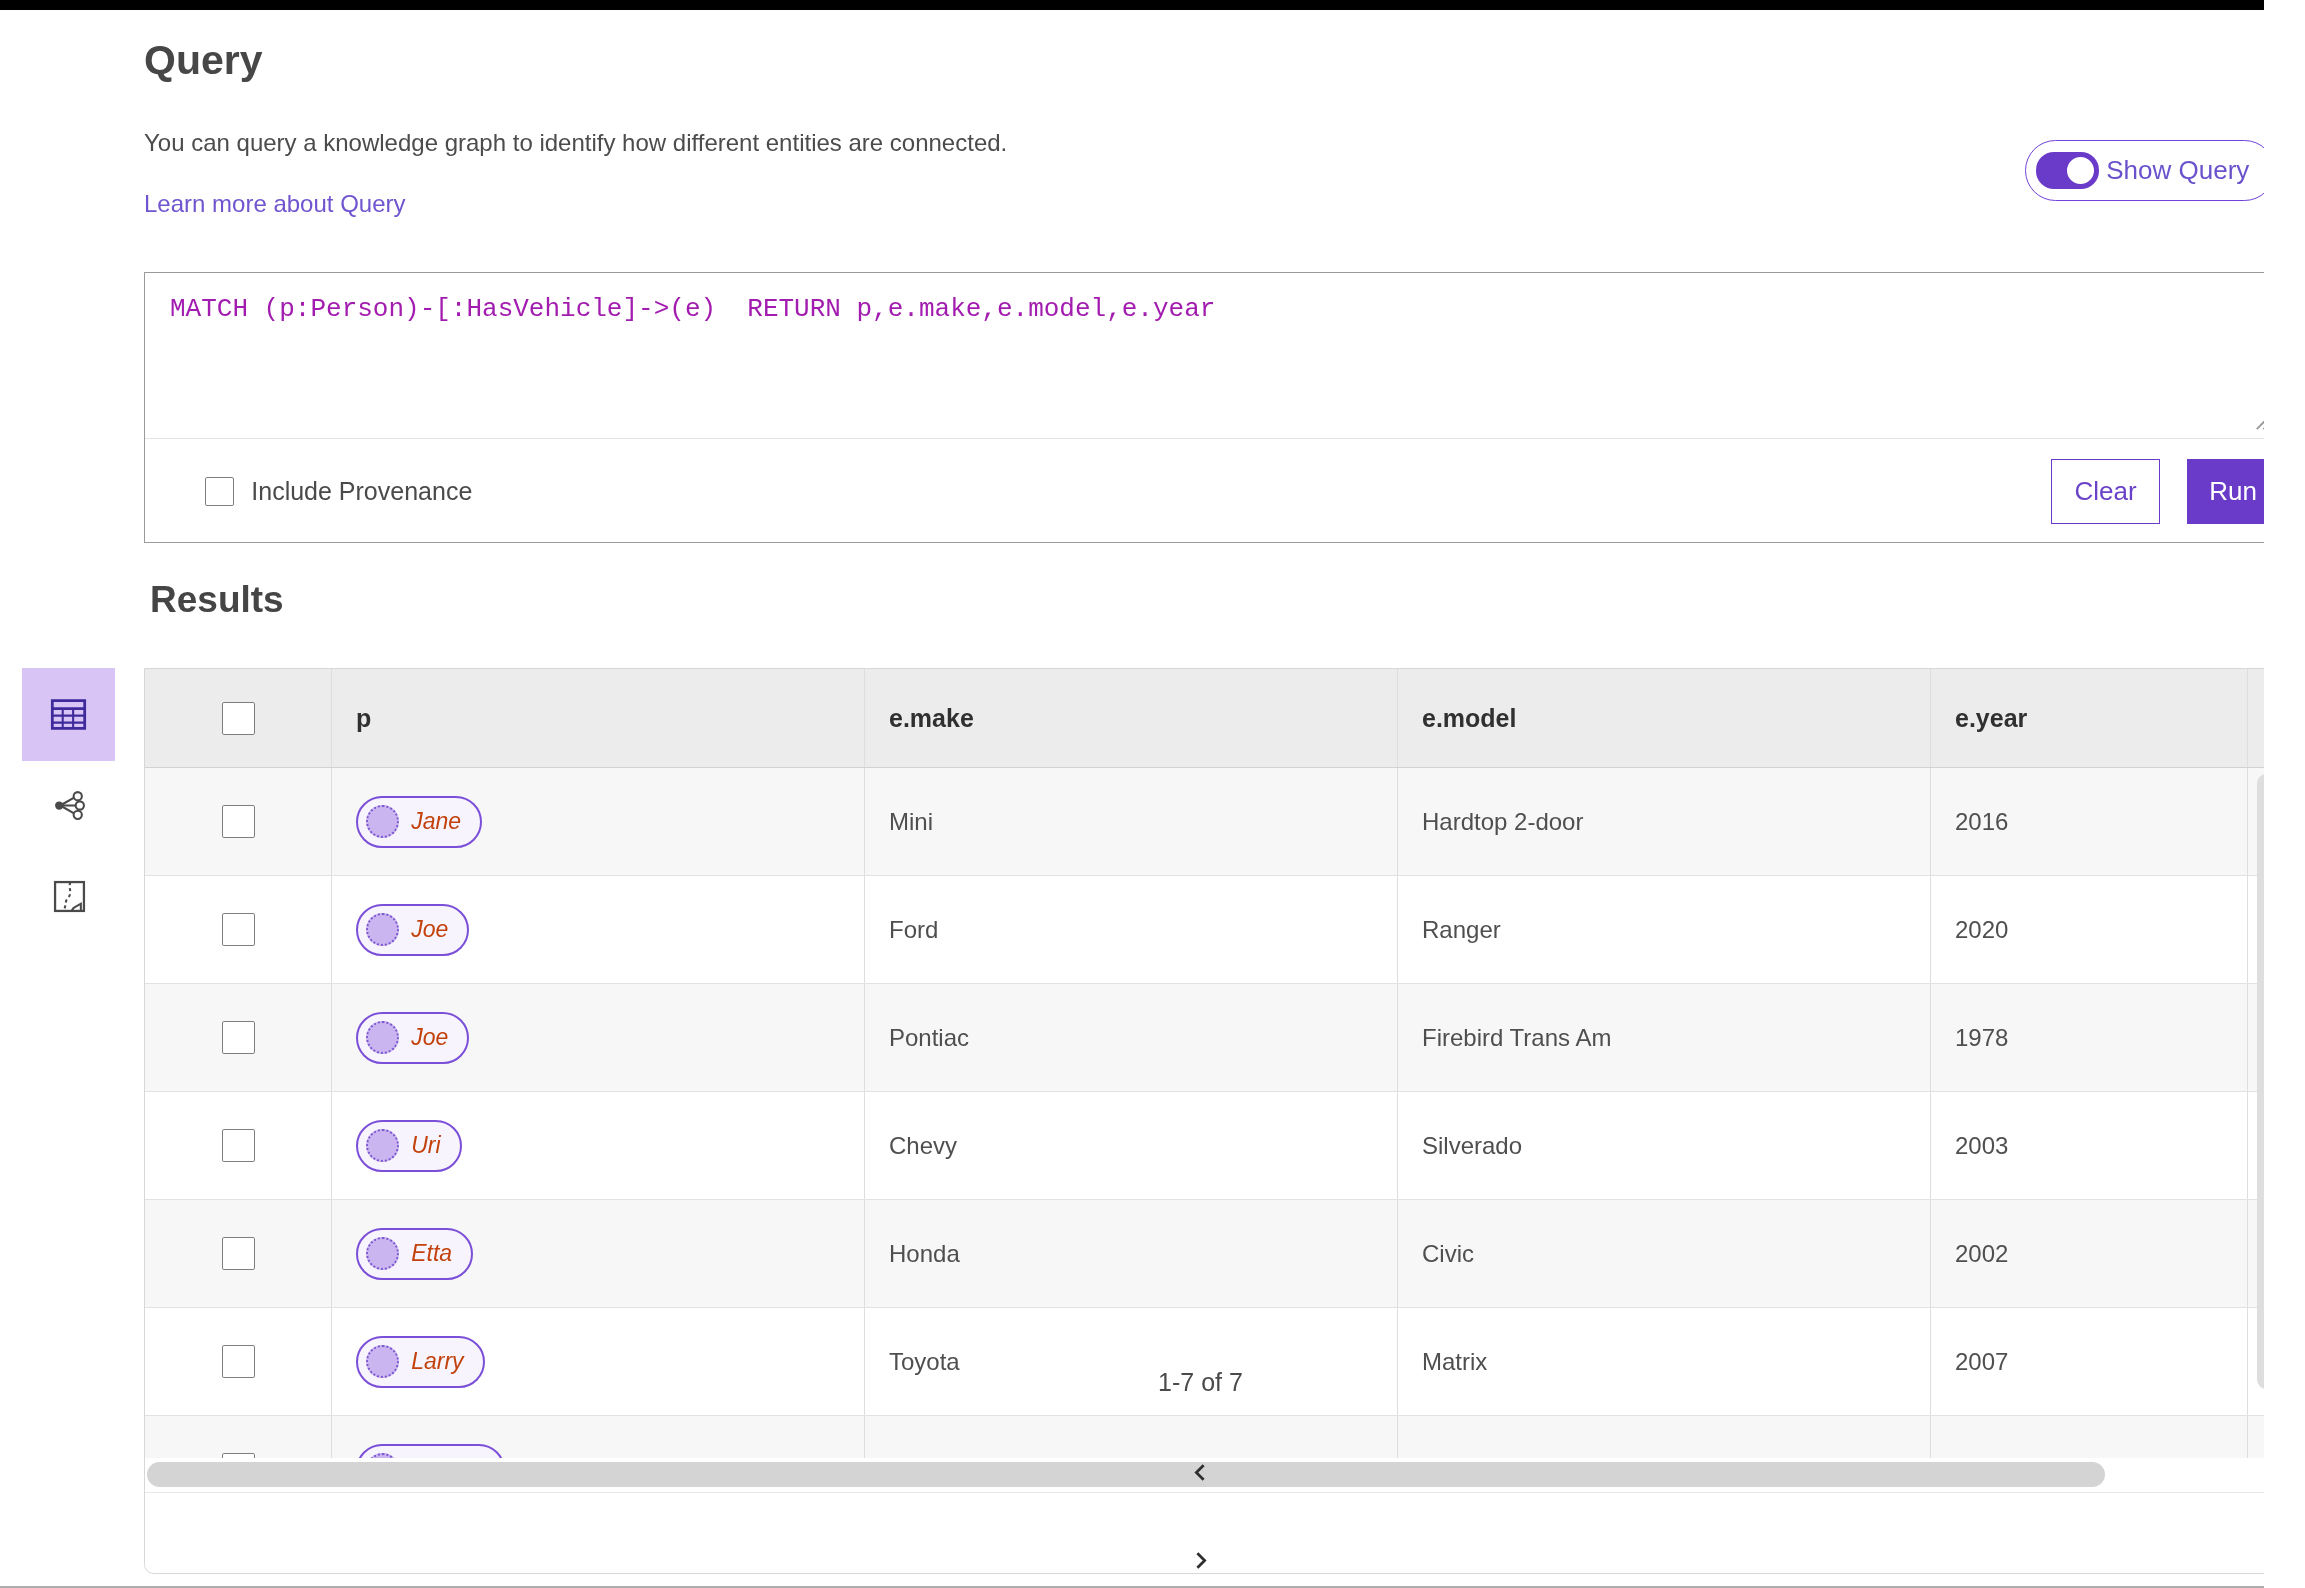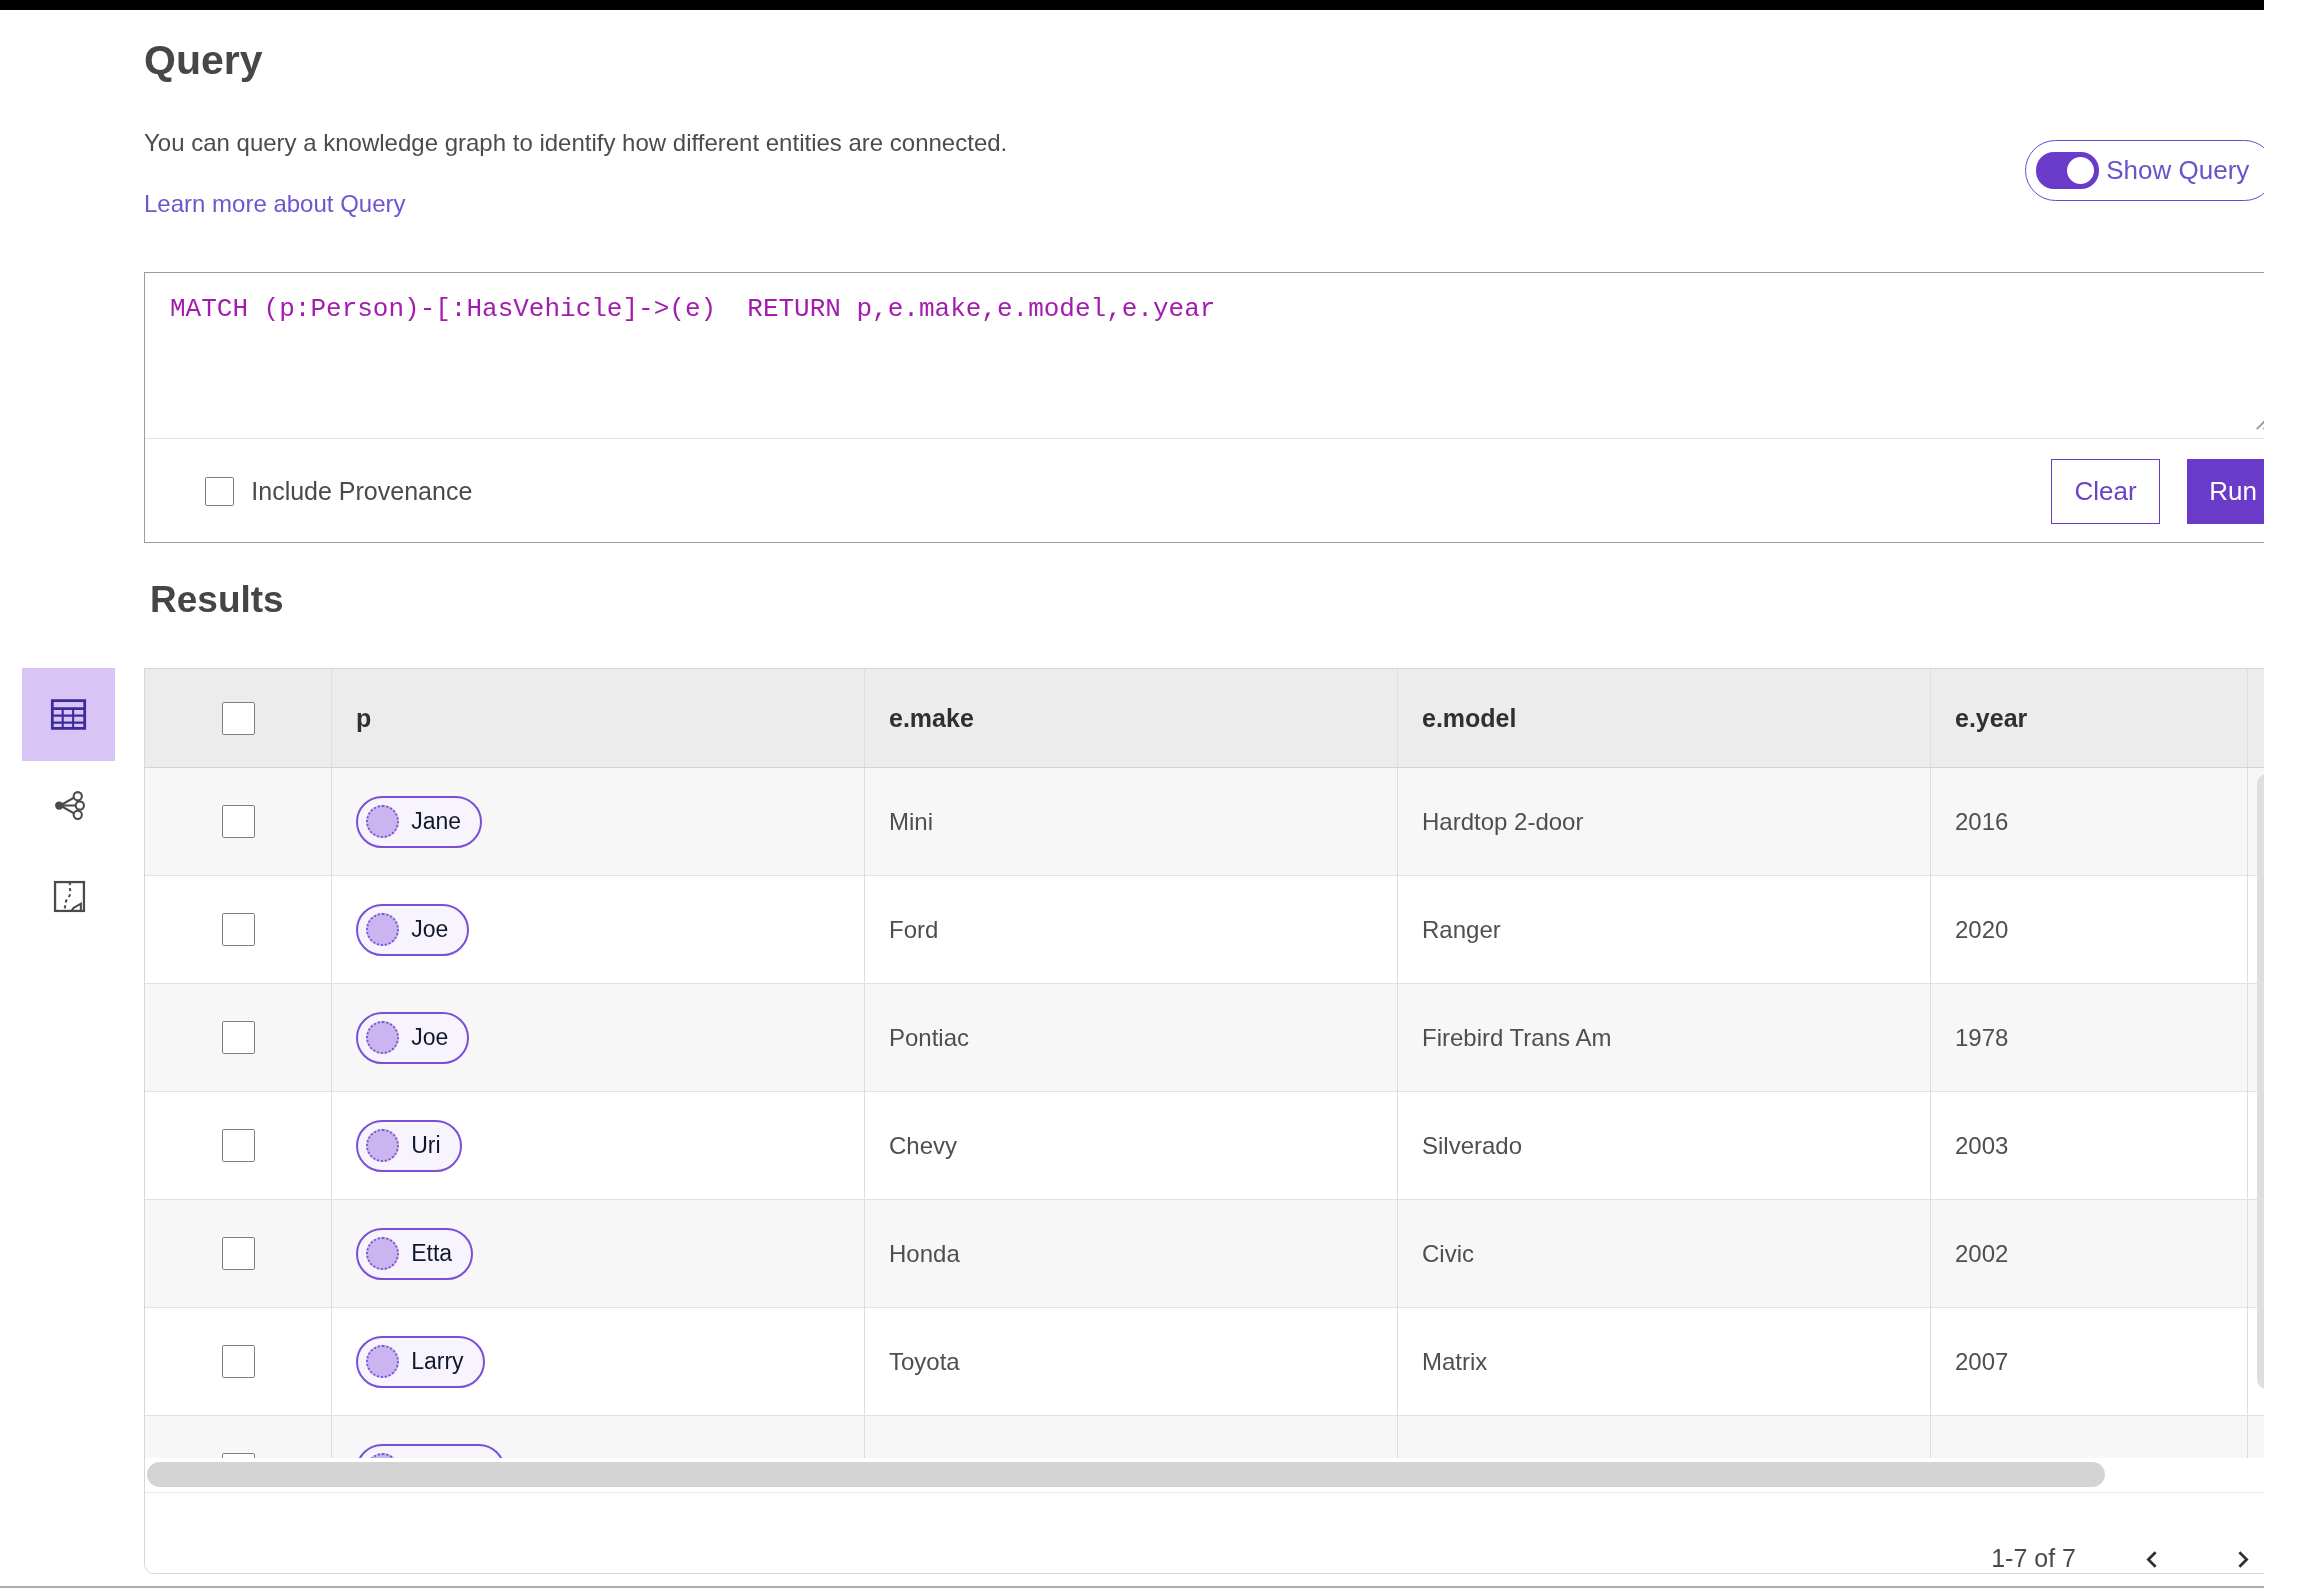"Jane" .pill-label { color: #0f172a -> #c2410c; font-style: none -> italic }
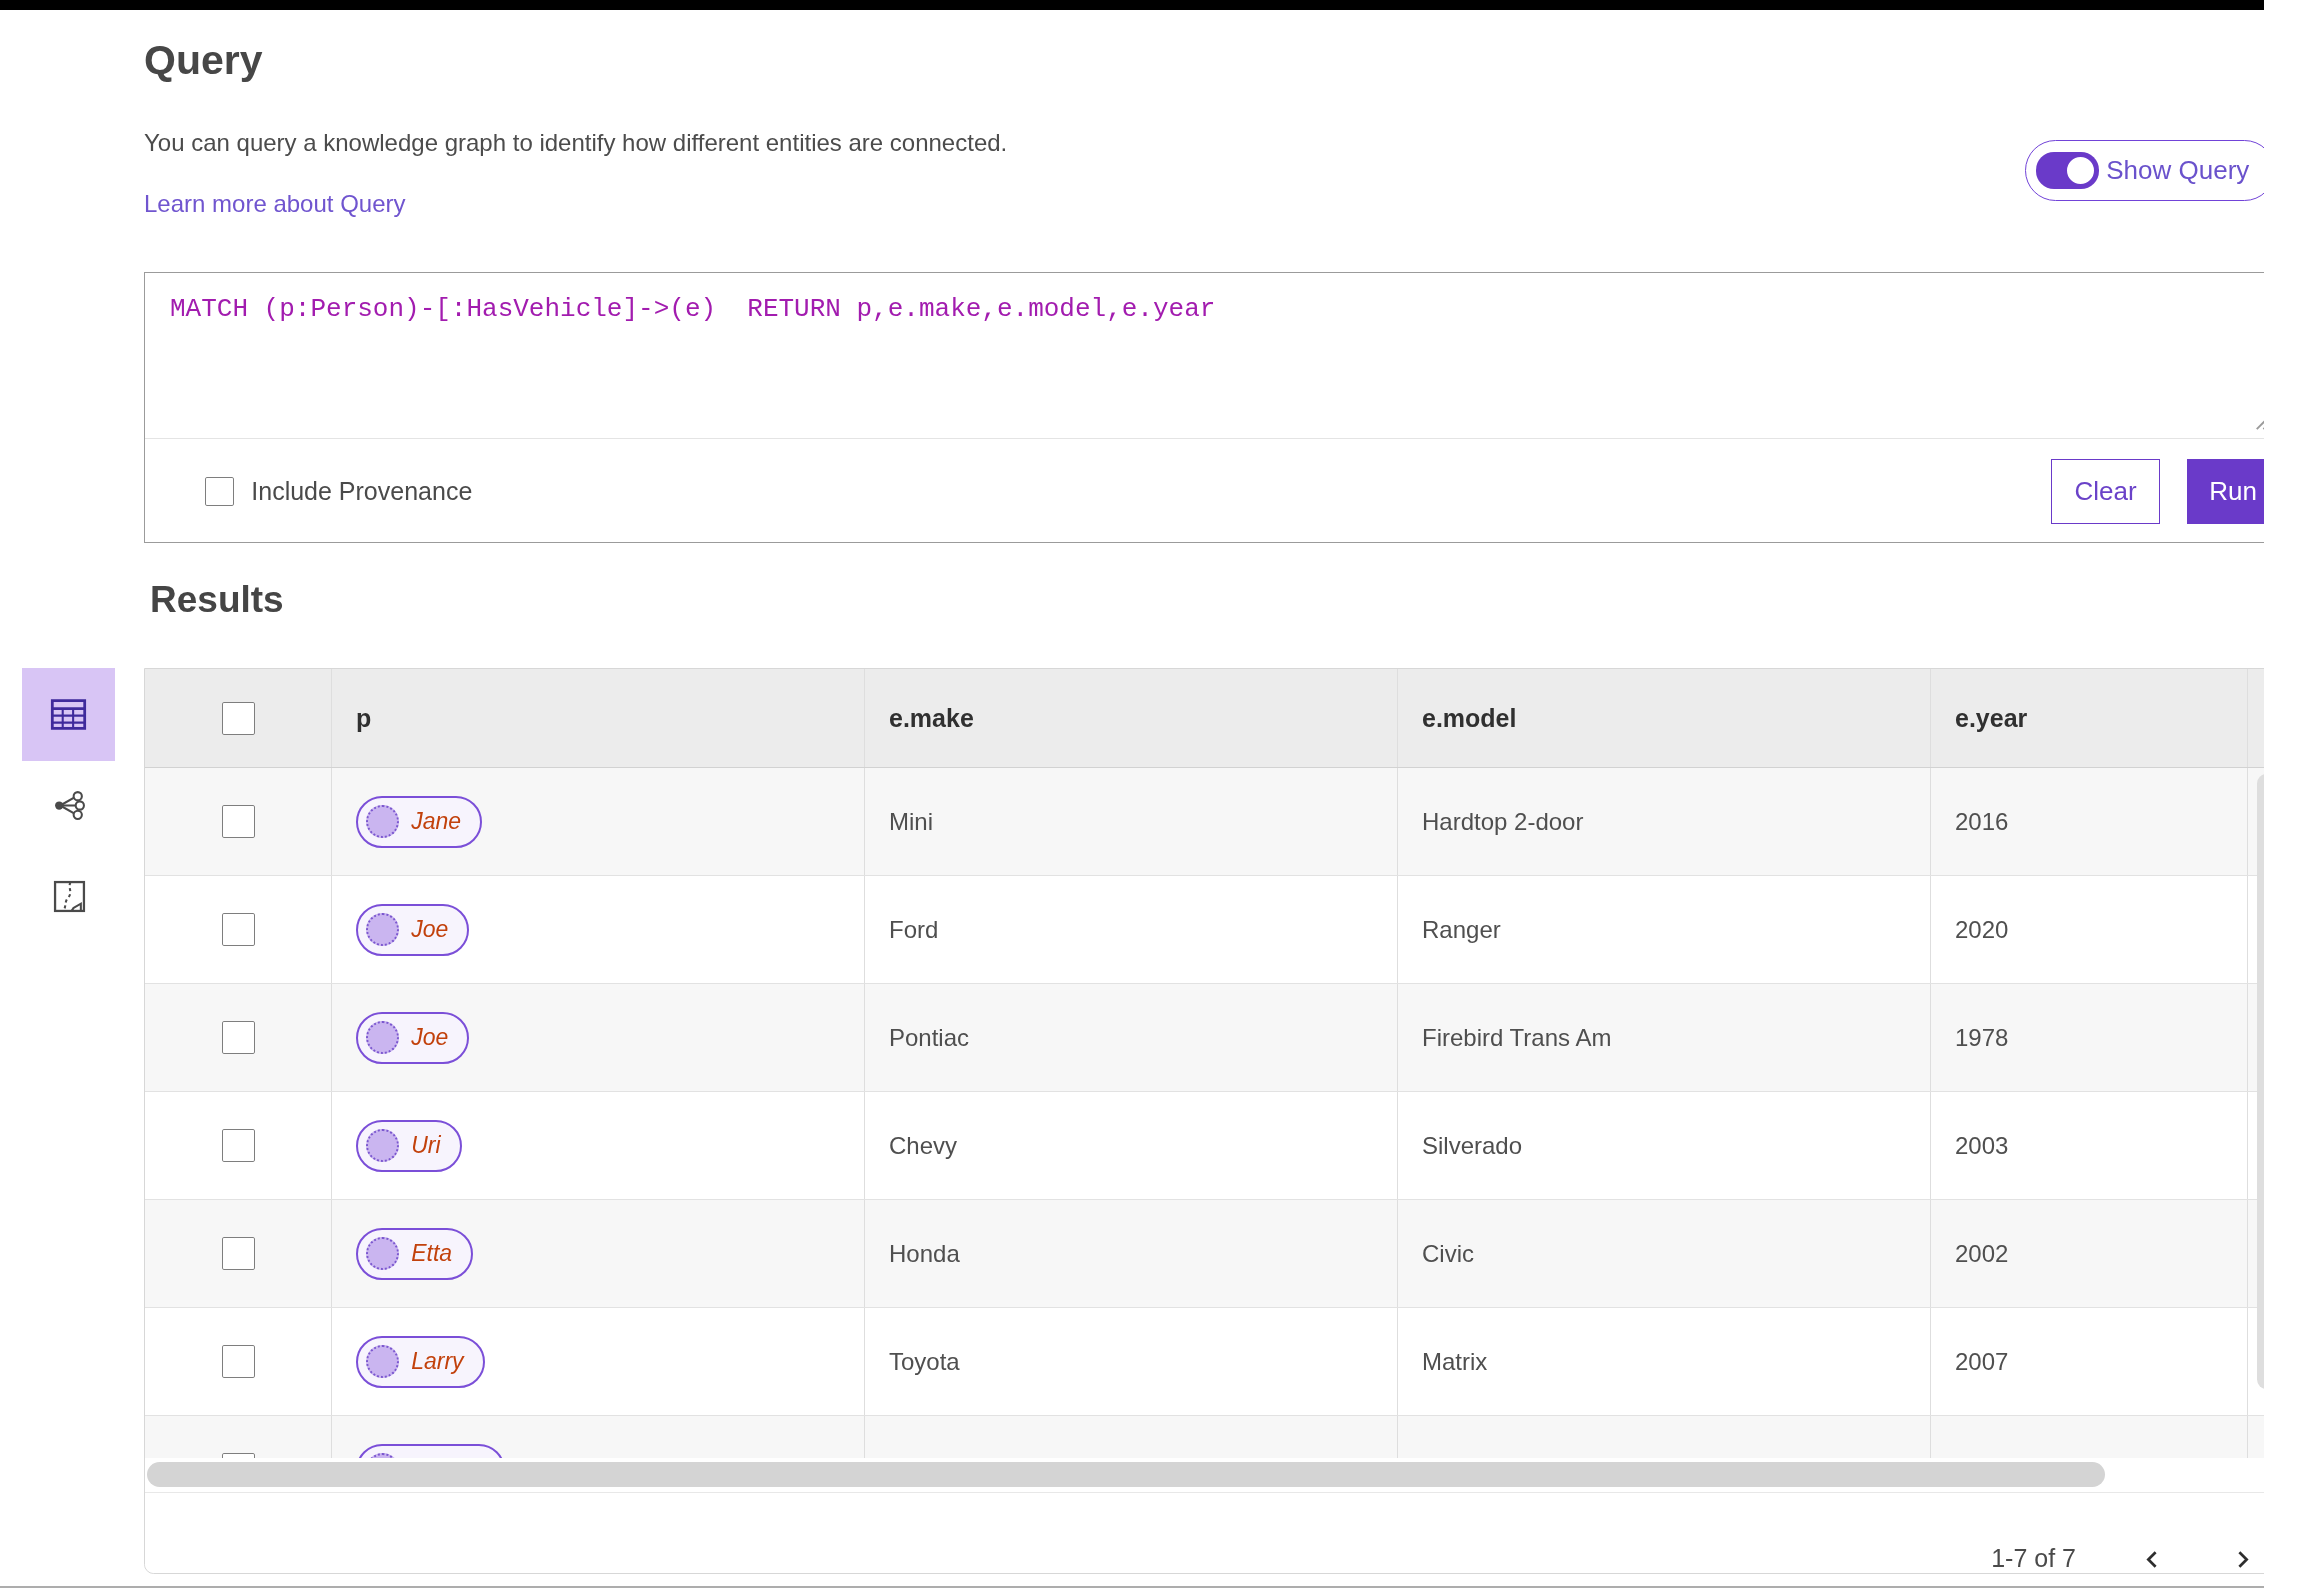"1-7 of 7" .pager { align-items: flex-end -> center; flex-direction: none -> column }
